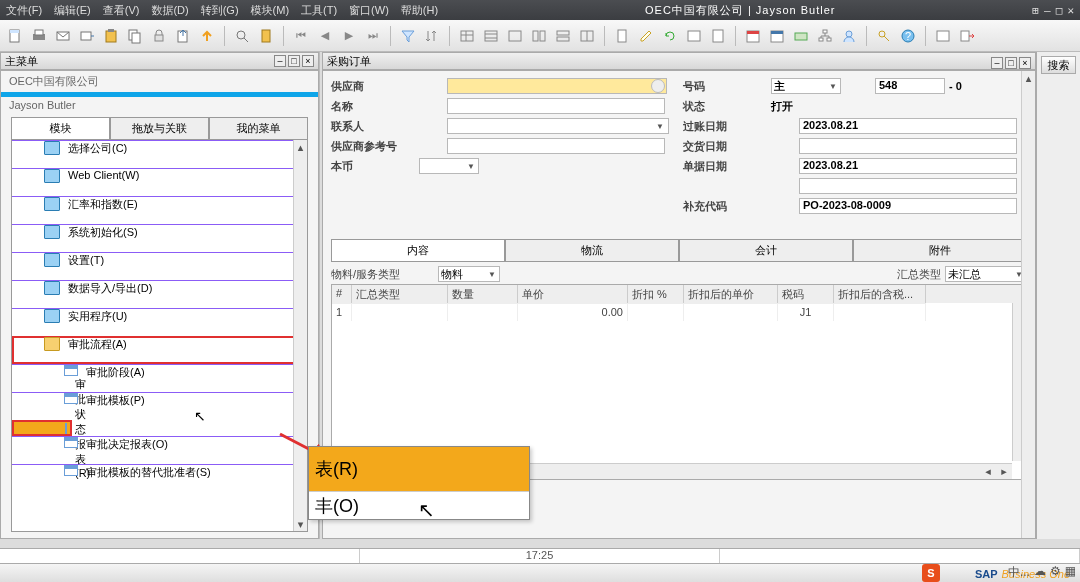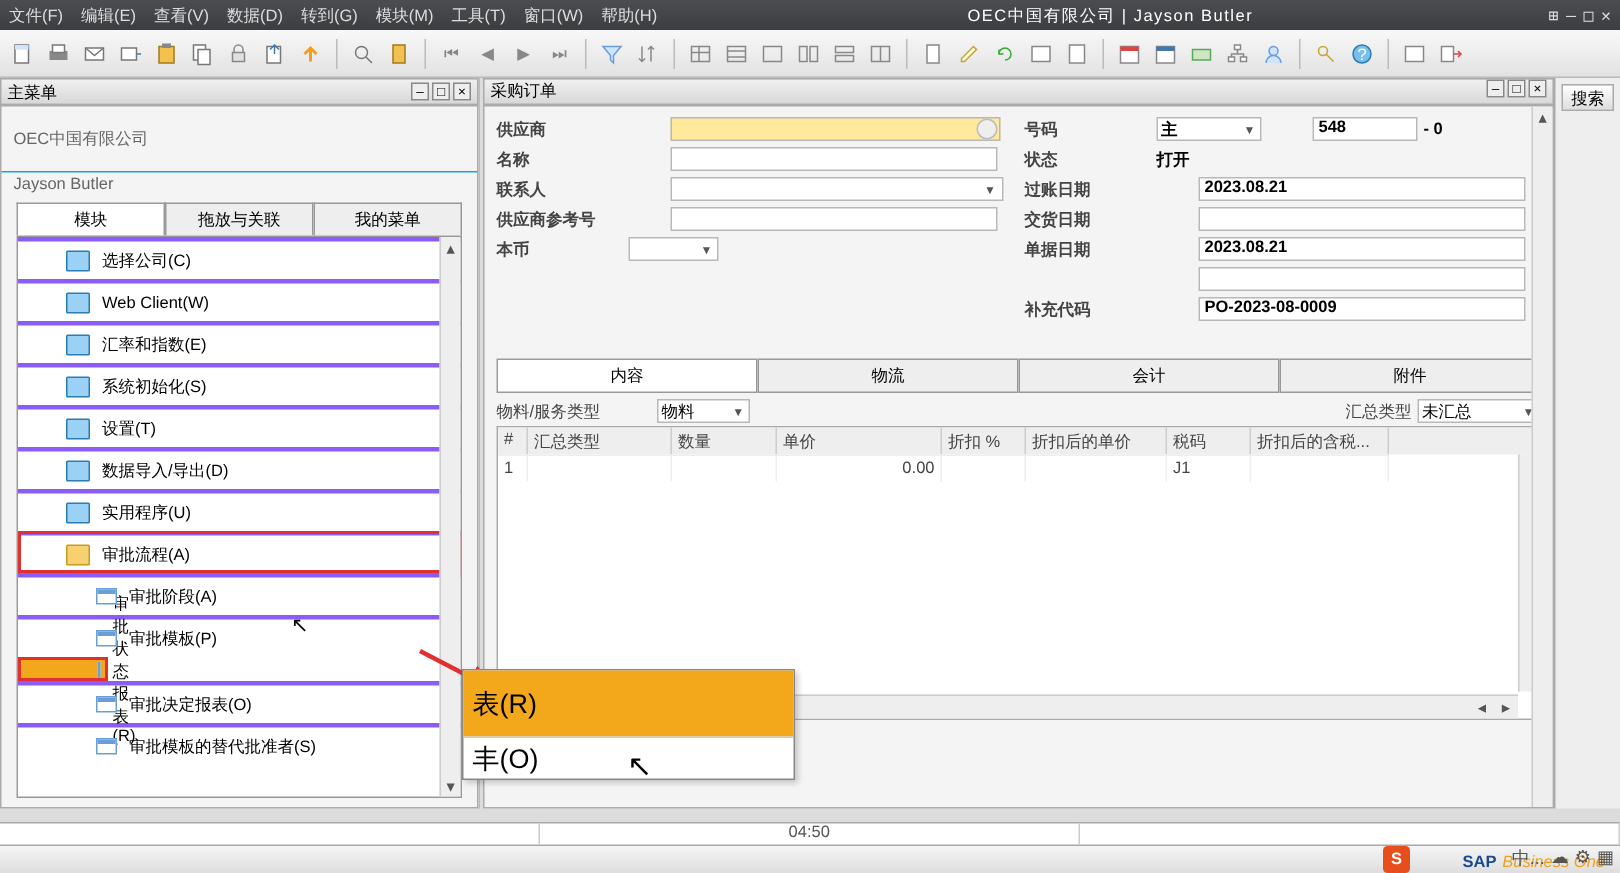"采购订单" .formhdr { align-items: flex-start -> flex-end }
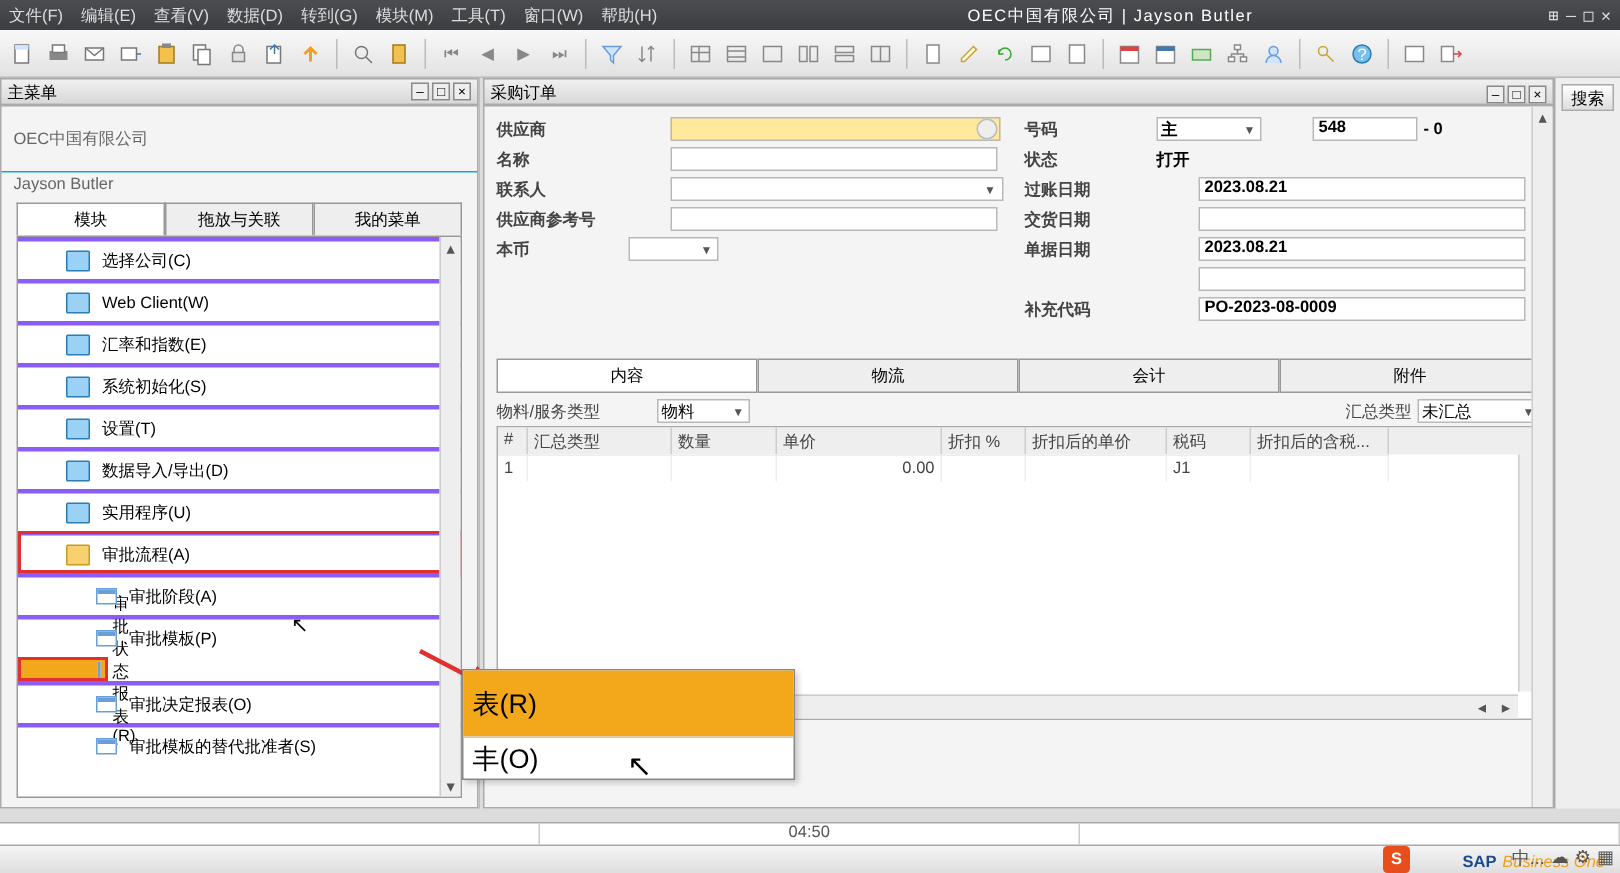"OEC中国有限公司" .company { border-bottom: 1px solid #0ea5e9 -> 5px solid #0ea5e9; padding: 14px 8px -> 3px 8px }
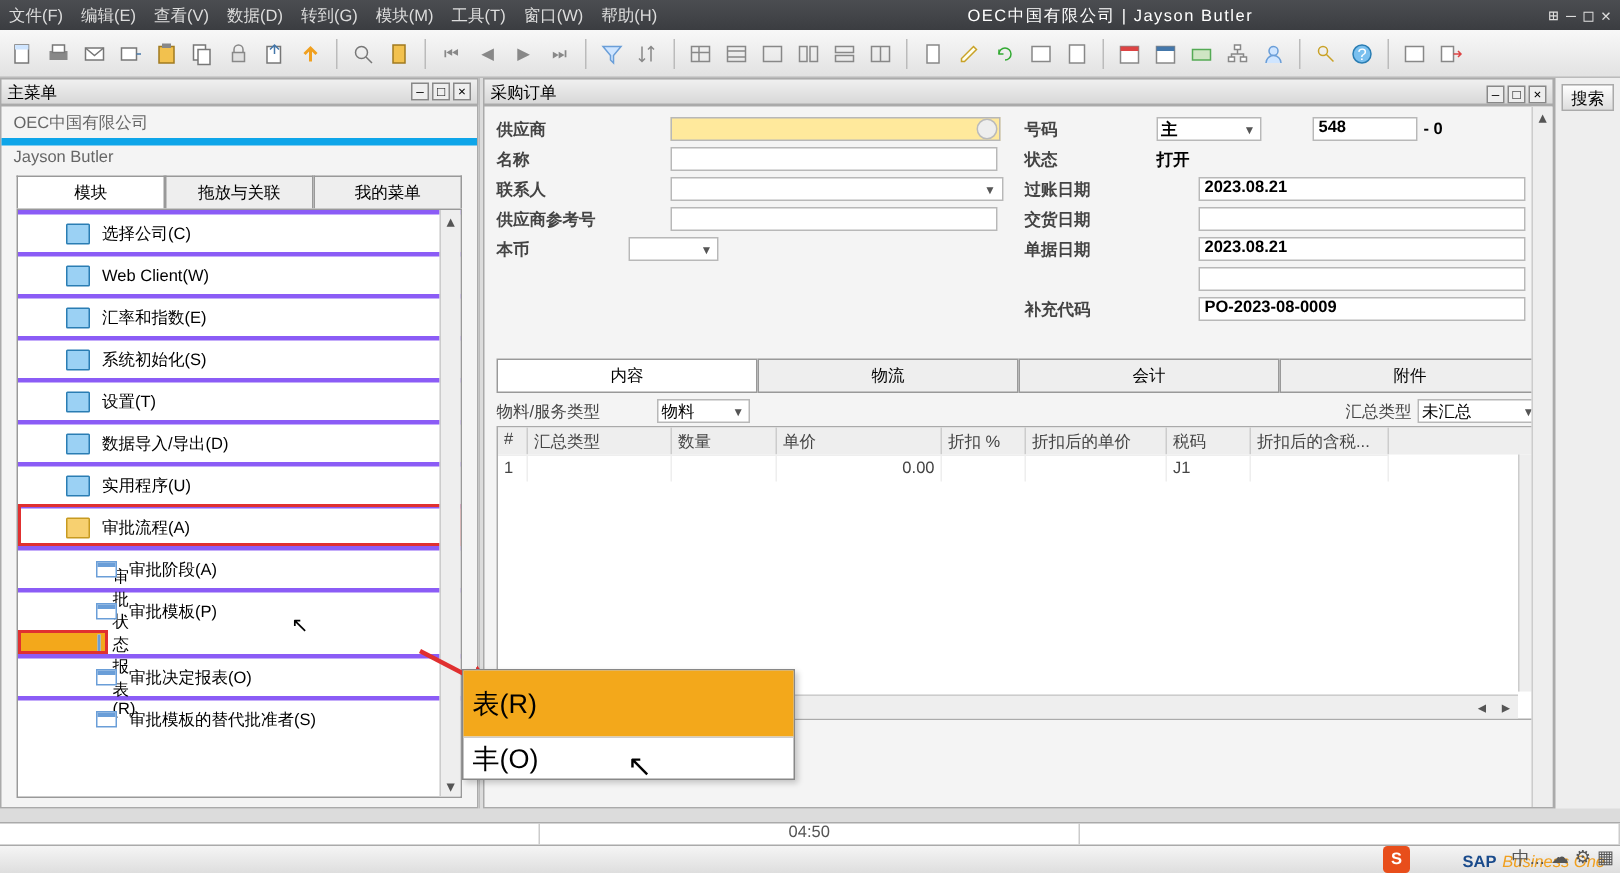"选择公司(C)" .node { align-items: center -> flex-start; border-top: 3px solid #8b5cf6 -> 1px solid #8b5cf6 }
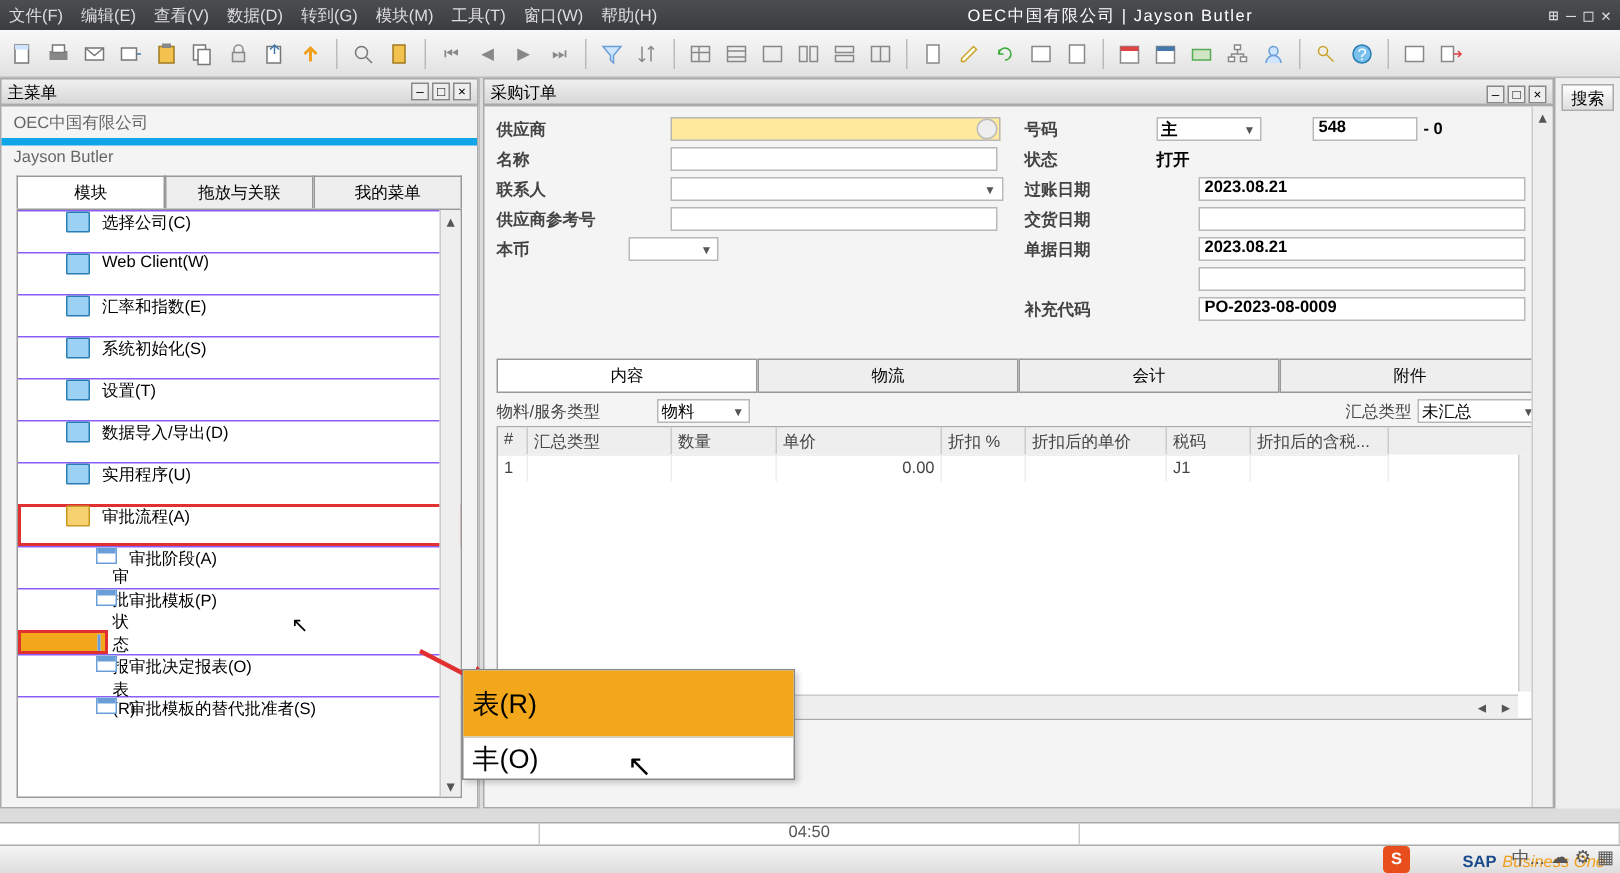"J1" div.dgc { text-align: none -> center }
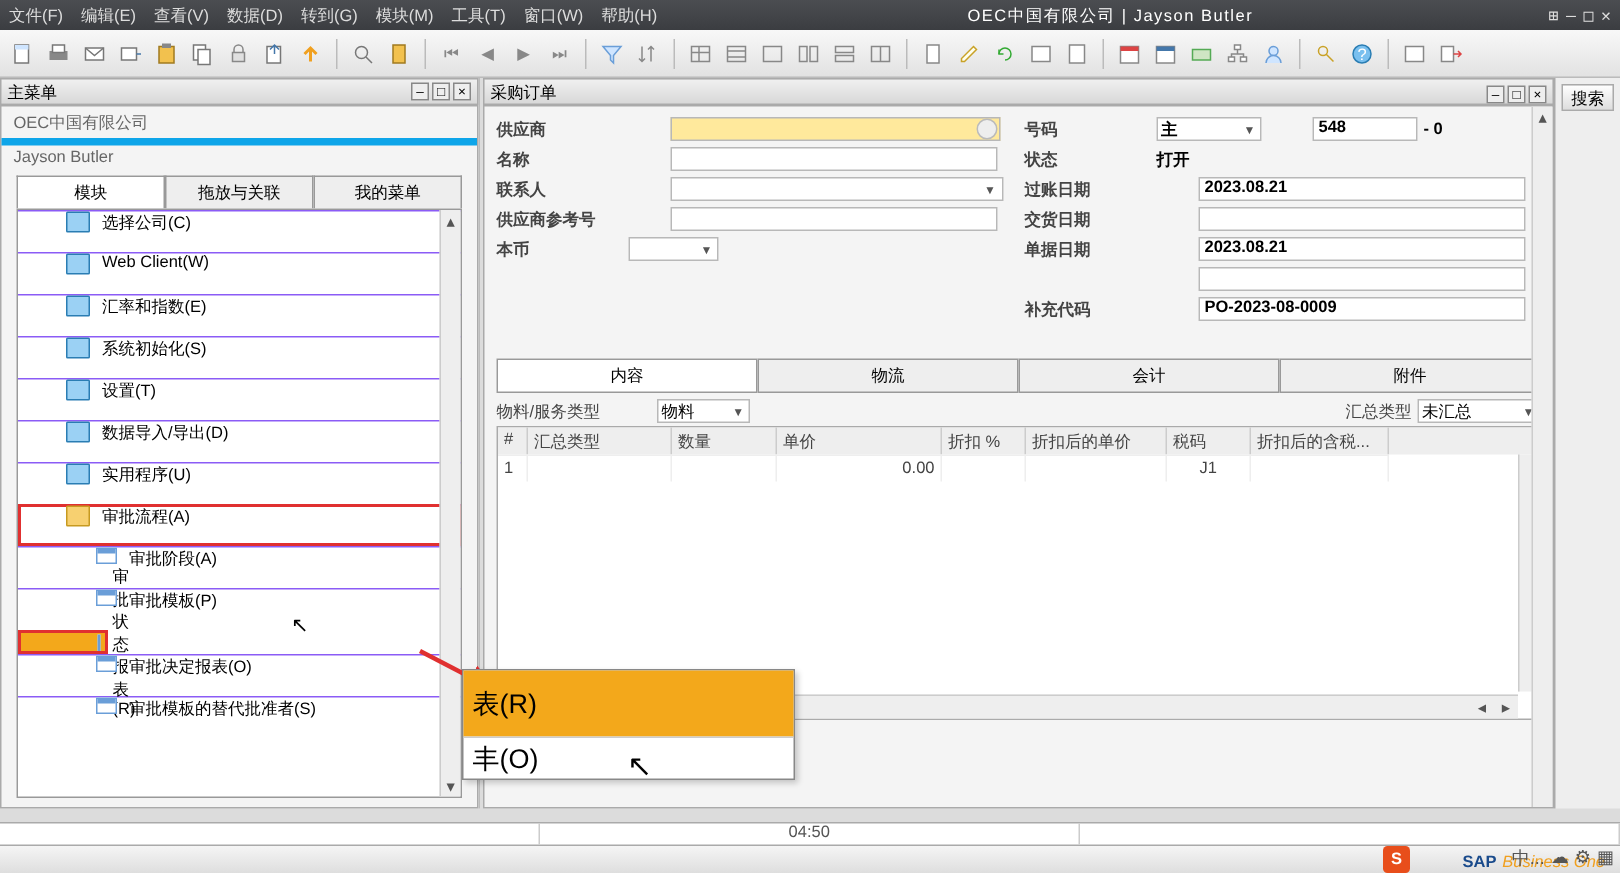"04:50" div.cell { text: 04:50 -> 17:25 }
